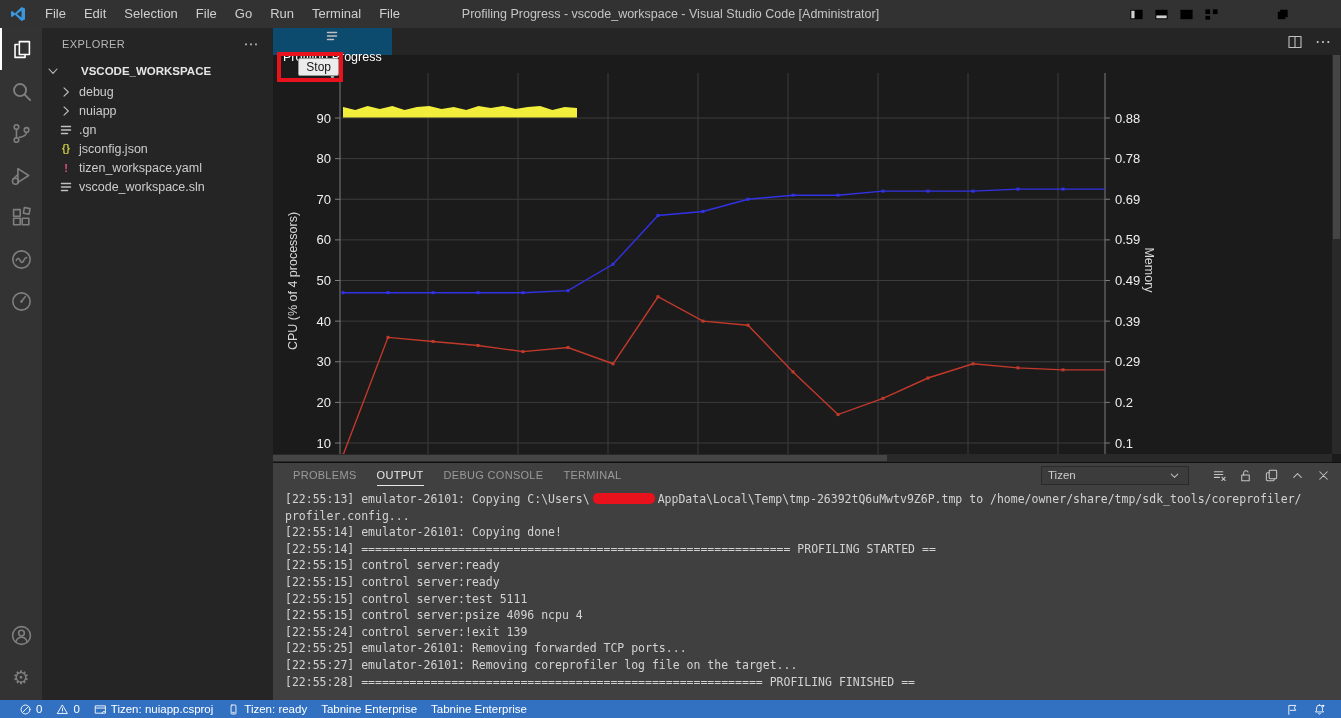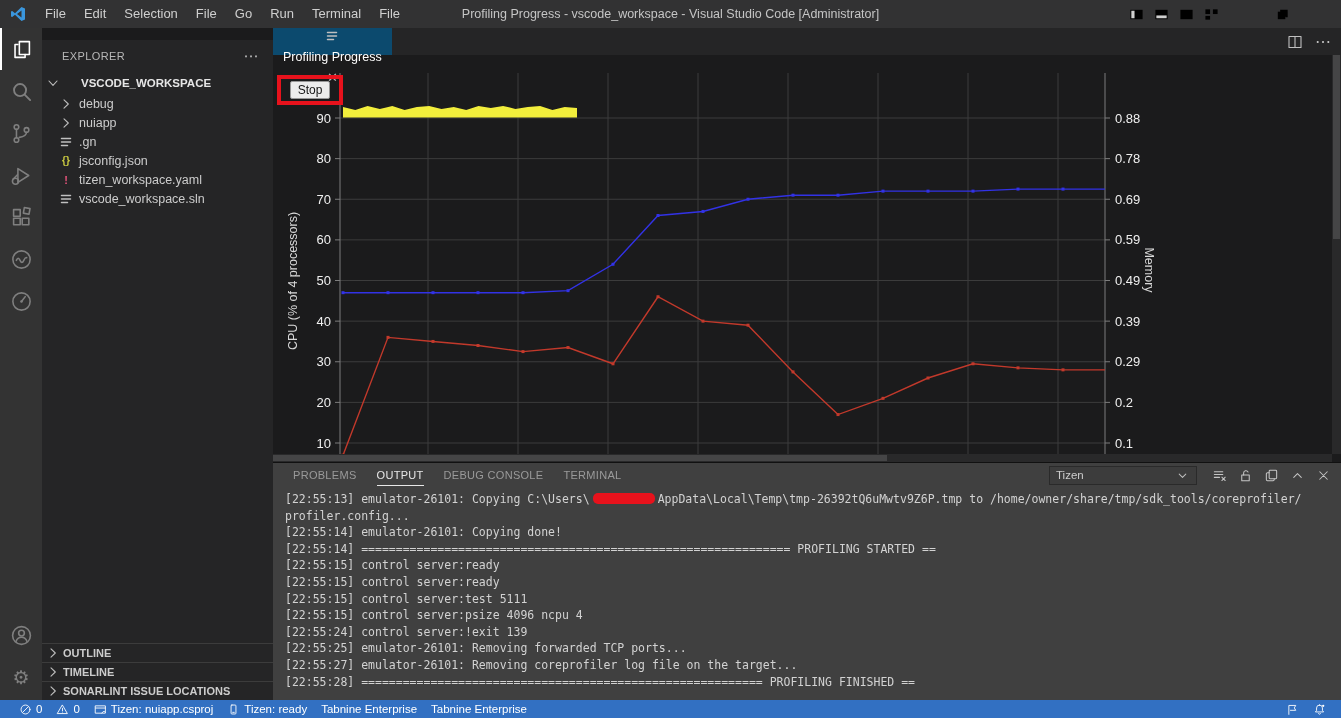"EXPLORER" #sidebar { top: 40px -> 28px }
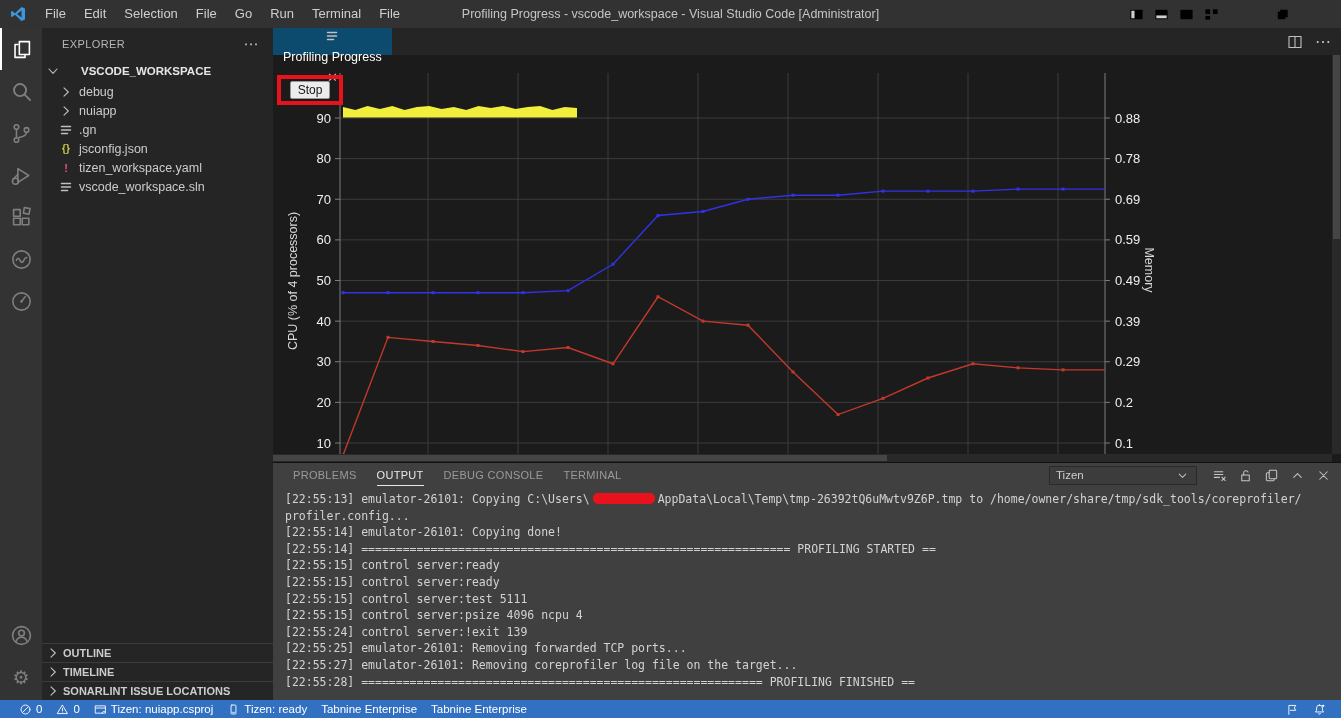"Stop" #stop-box { justify-content: center -> flex-end; margin-top: 23px -> none }
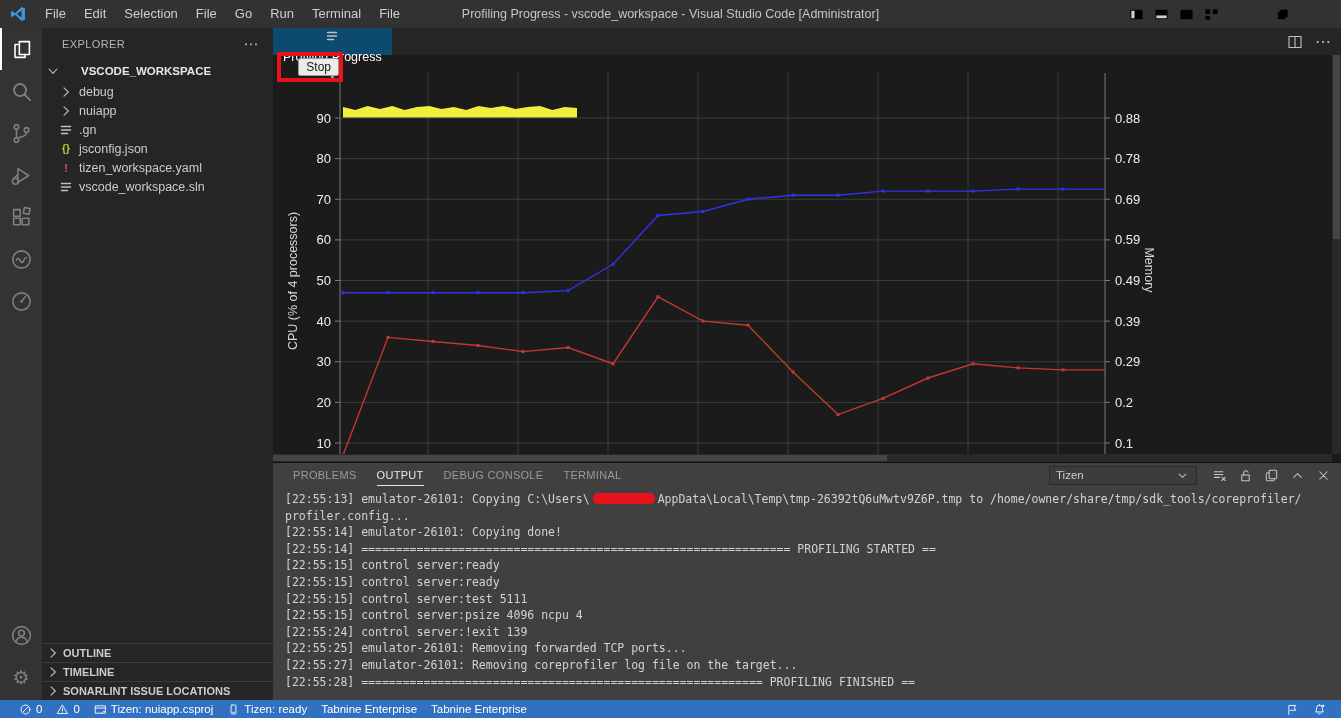"Tizen" #output-select { margin-right: 4px -> 12px }
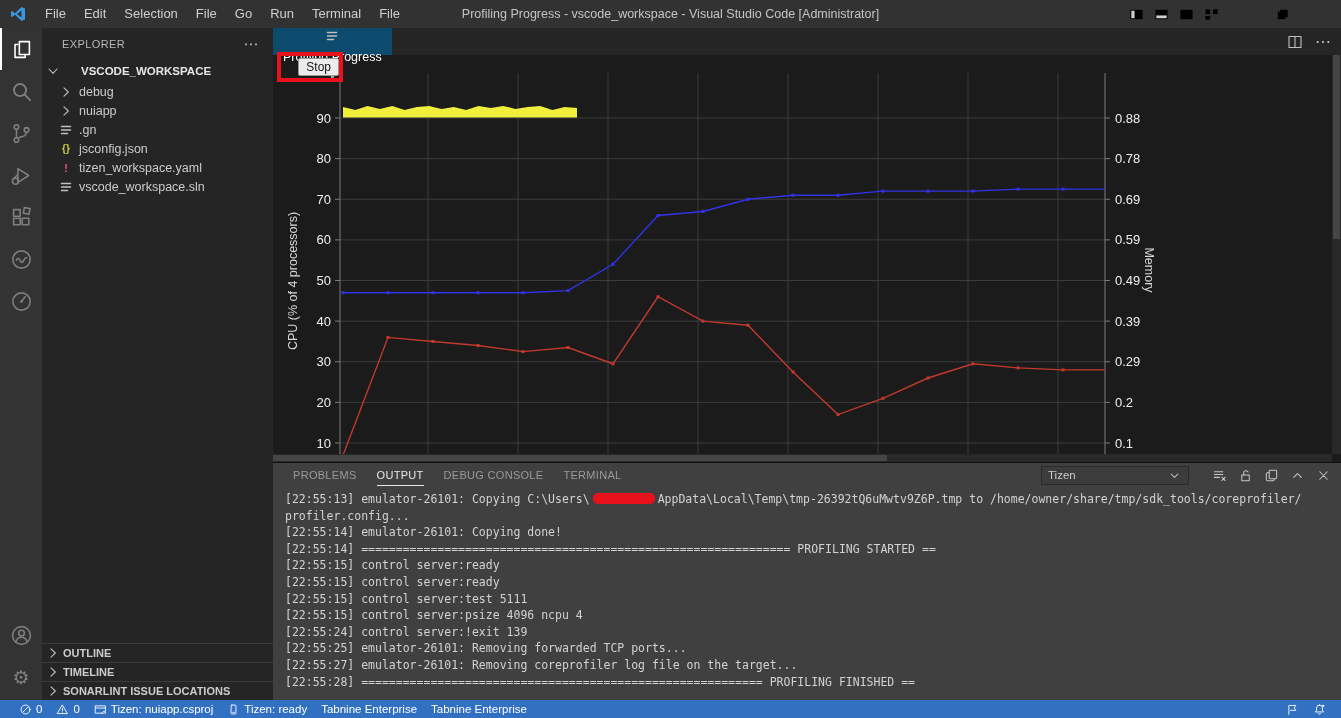"OUTLINE" div { html: <div> <div> <span> <svg> <path></path> </svg> </span> <span>OUTLINE</span> </div> <div> <span> <svg> <path></path> </svg> </span> <span>TIMELINE</span> </div> <div> <span> <svg> <path></path> </svg> </span> <span>SONARLINT ISSUE LOCATIONS</span> </div> </div> -> none }
